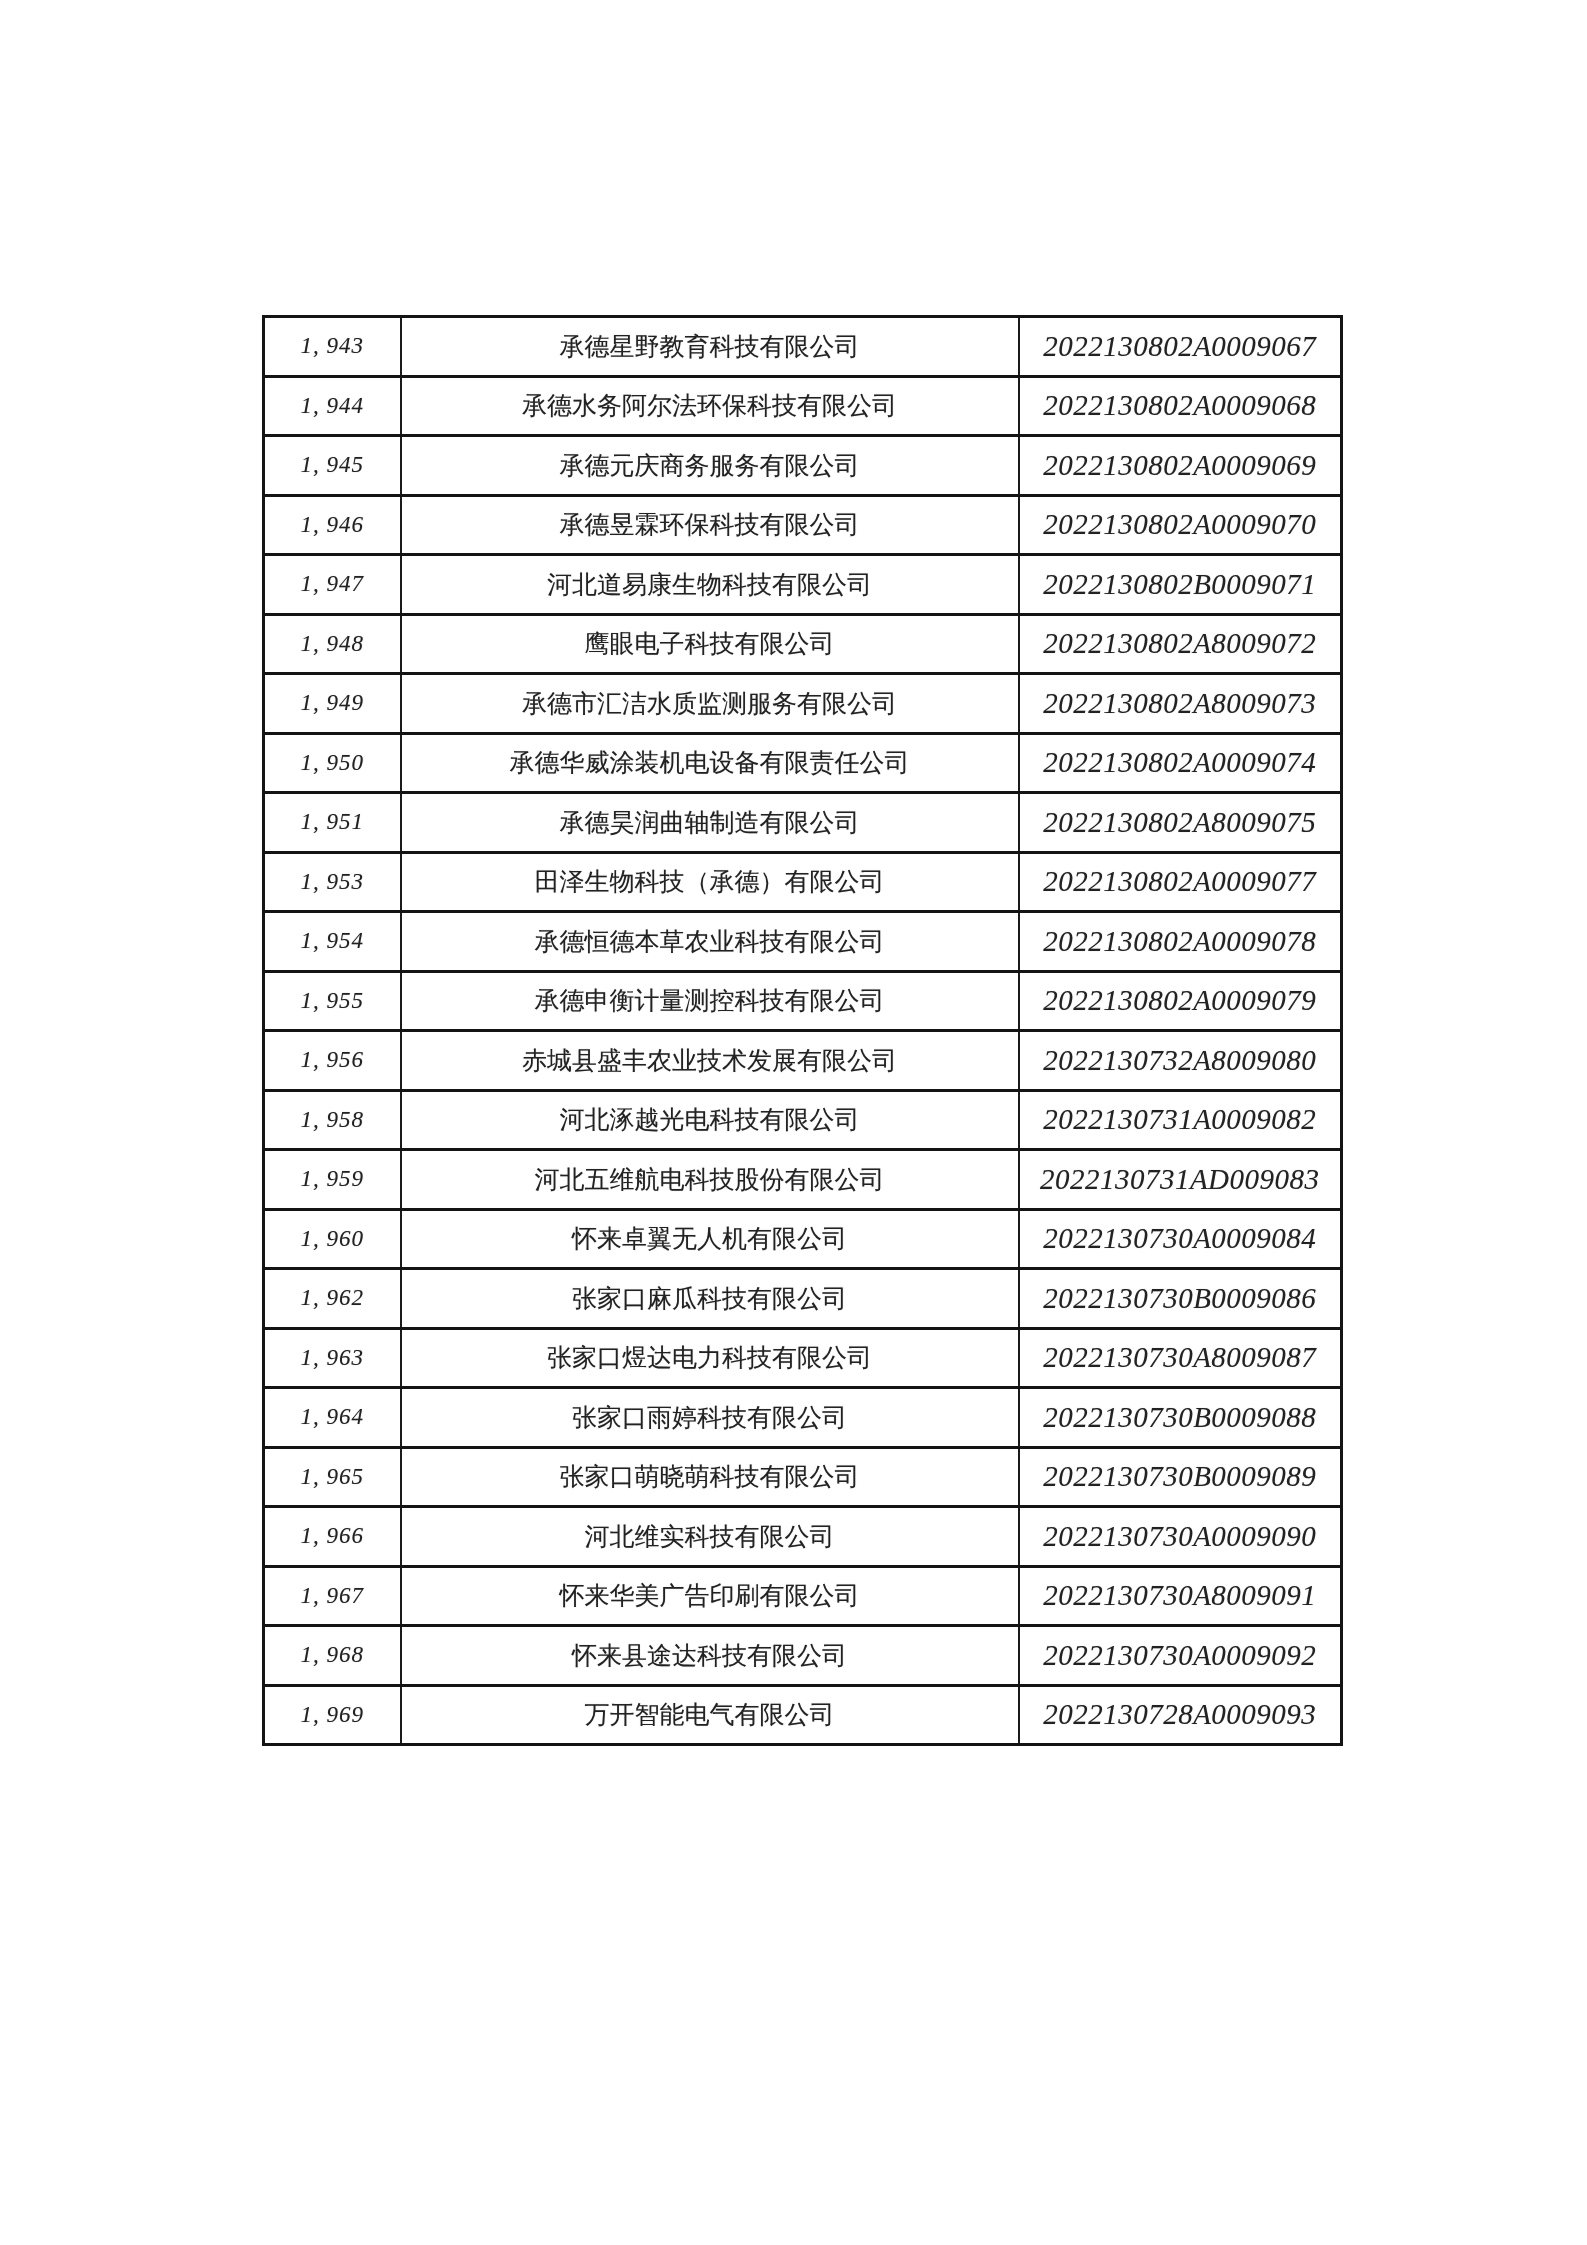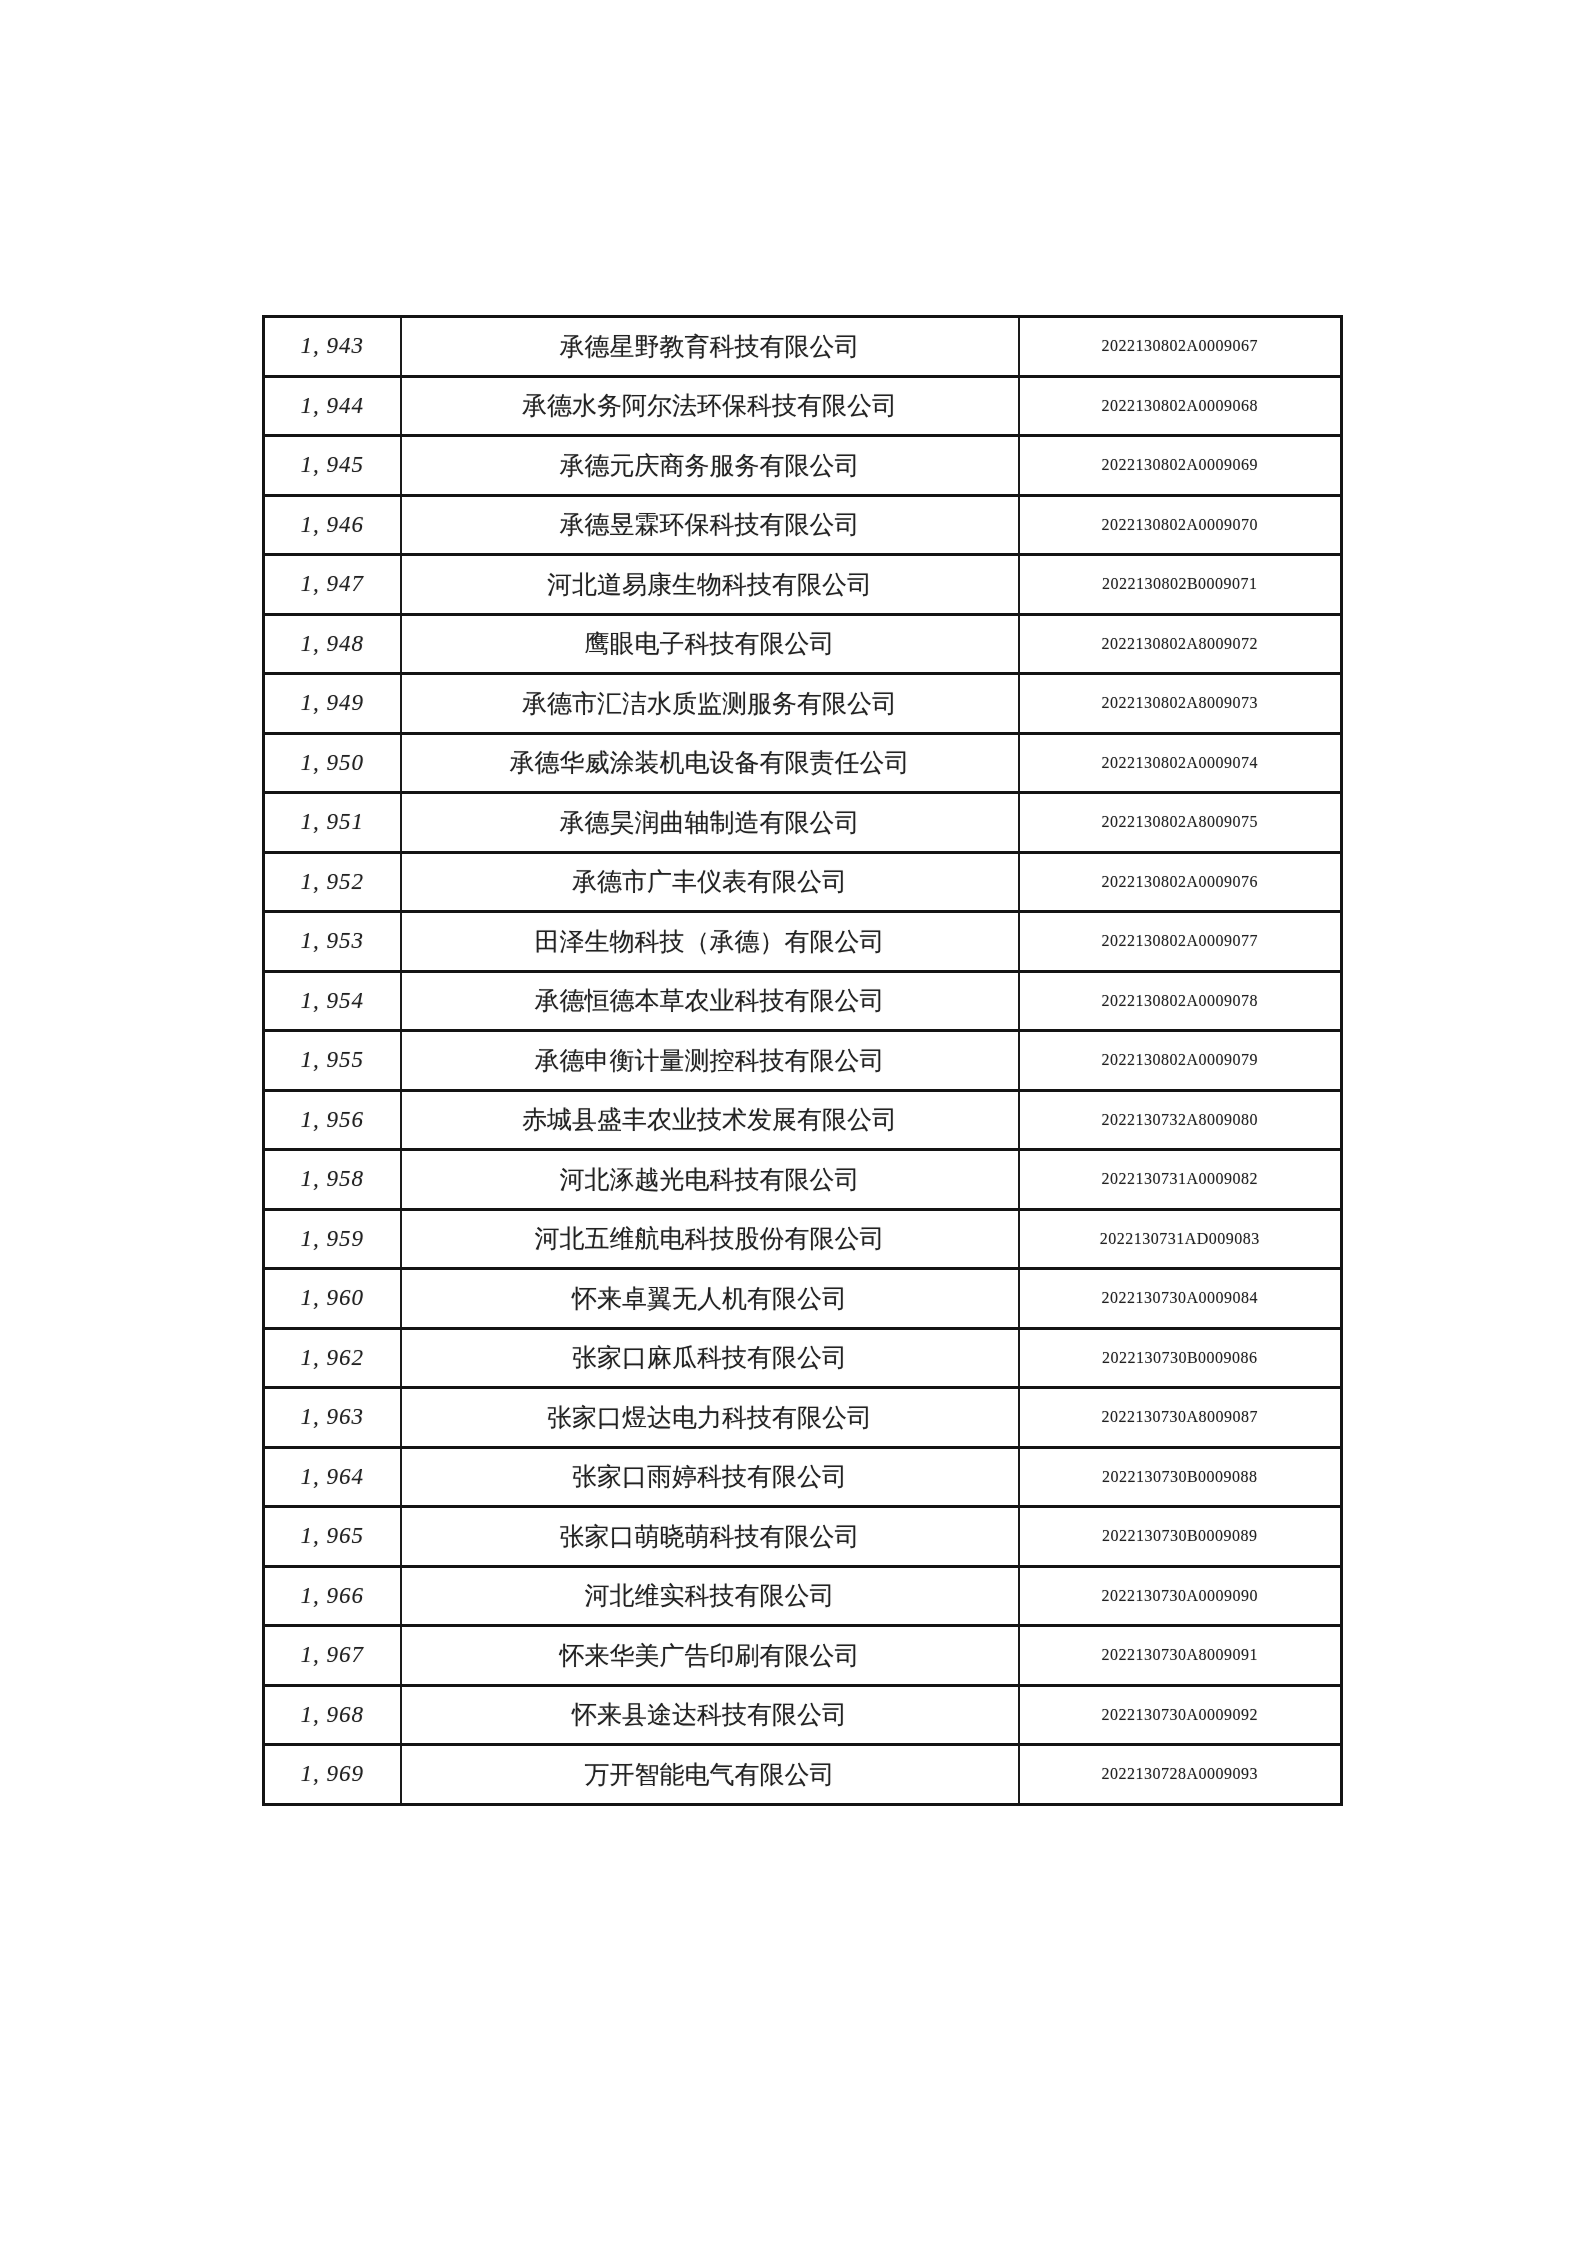"2022130802A0009067" td.col-code { font-size: 16px -> 29px; font-style: none -> italic }
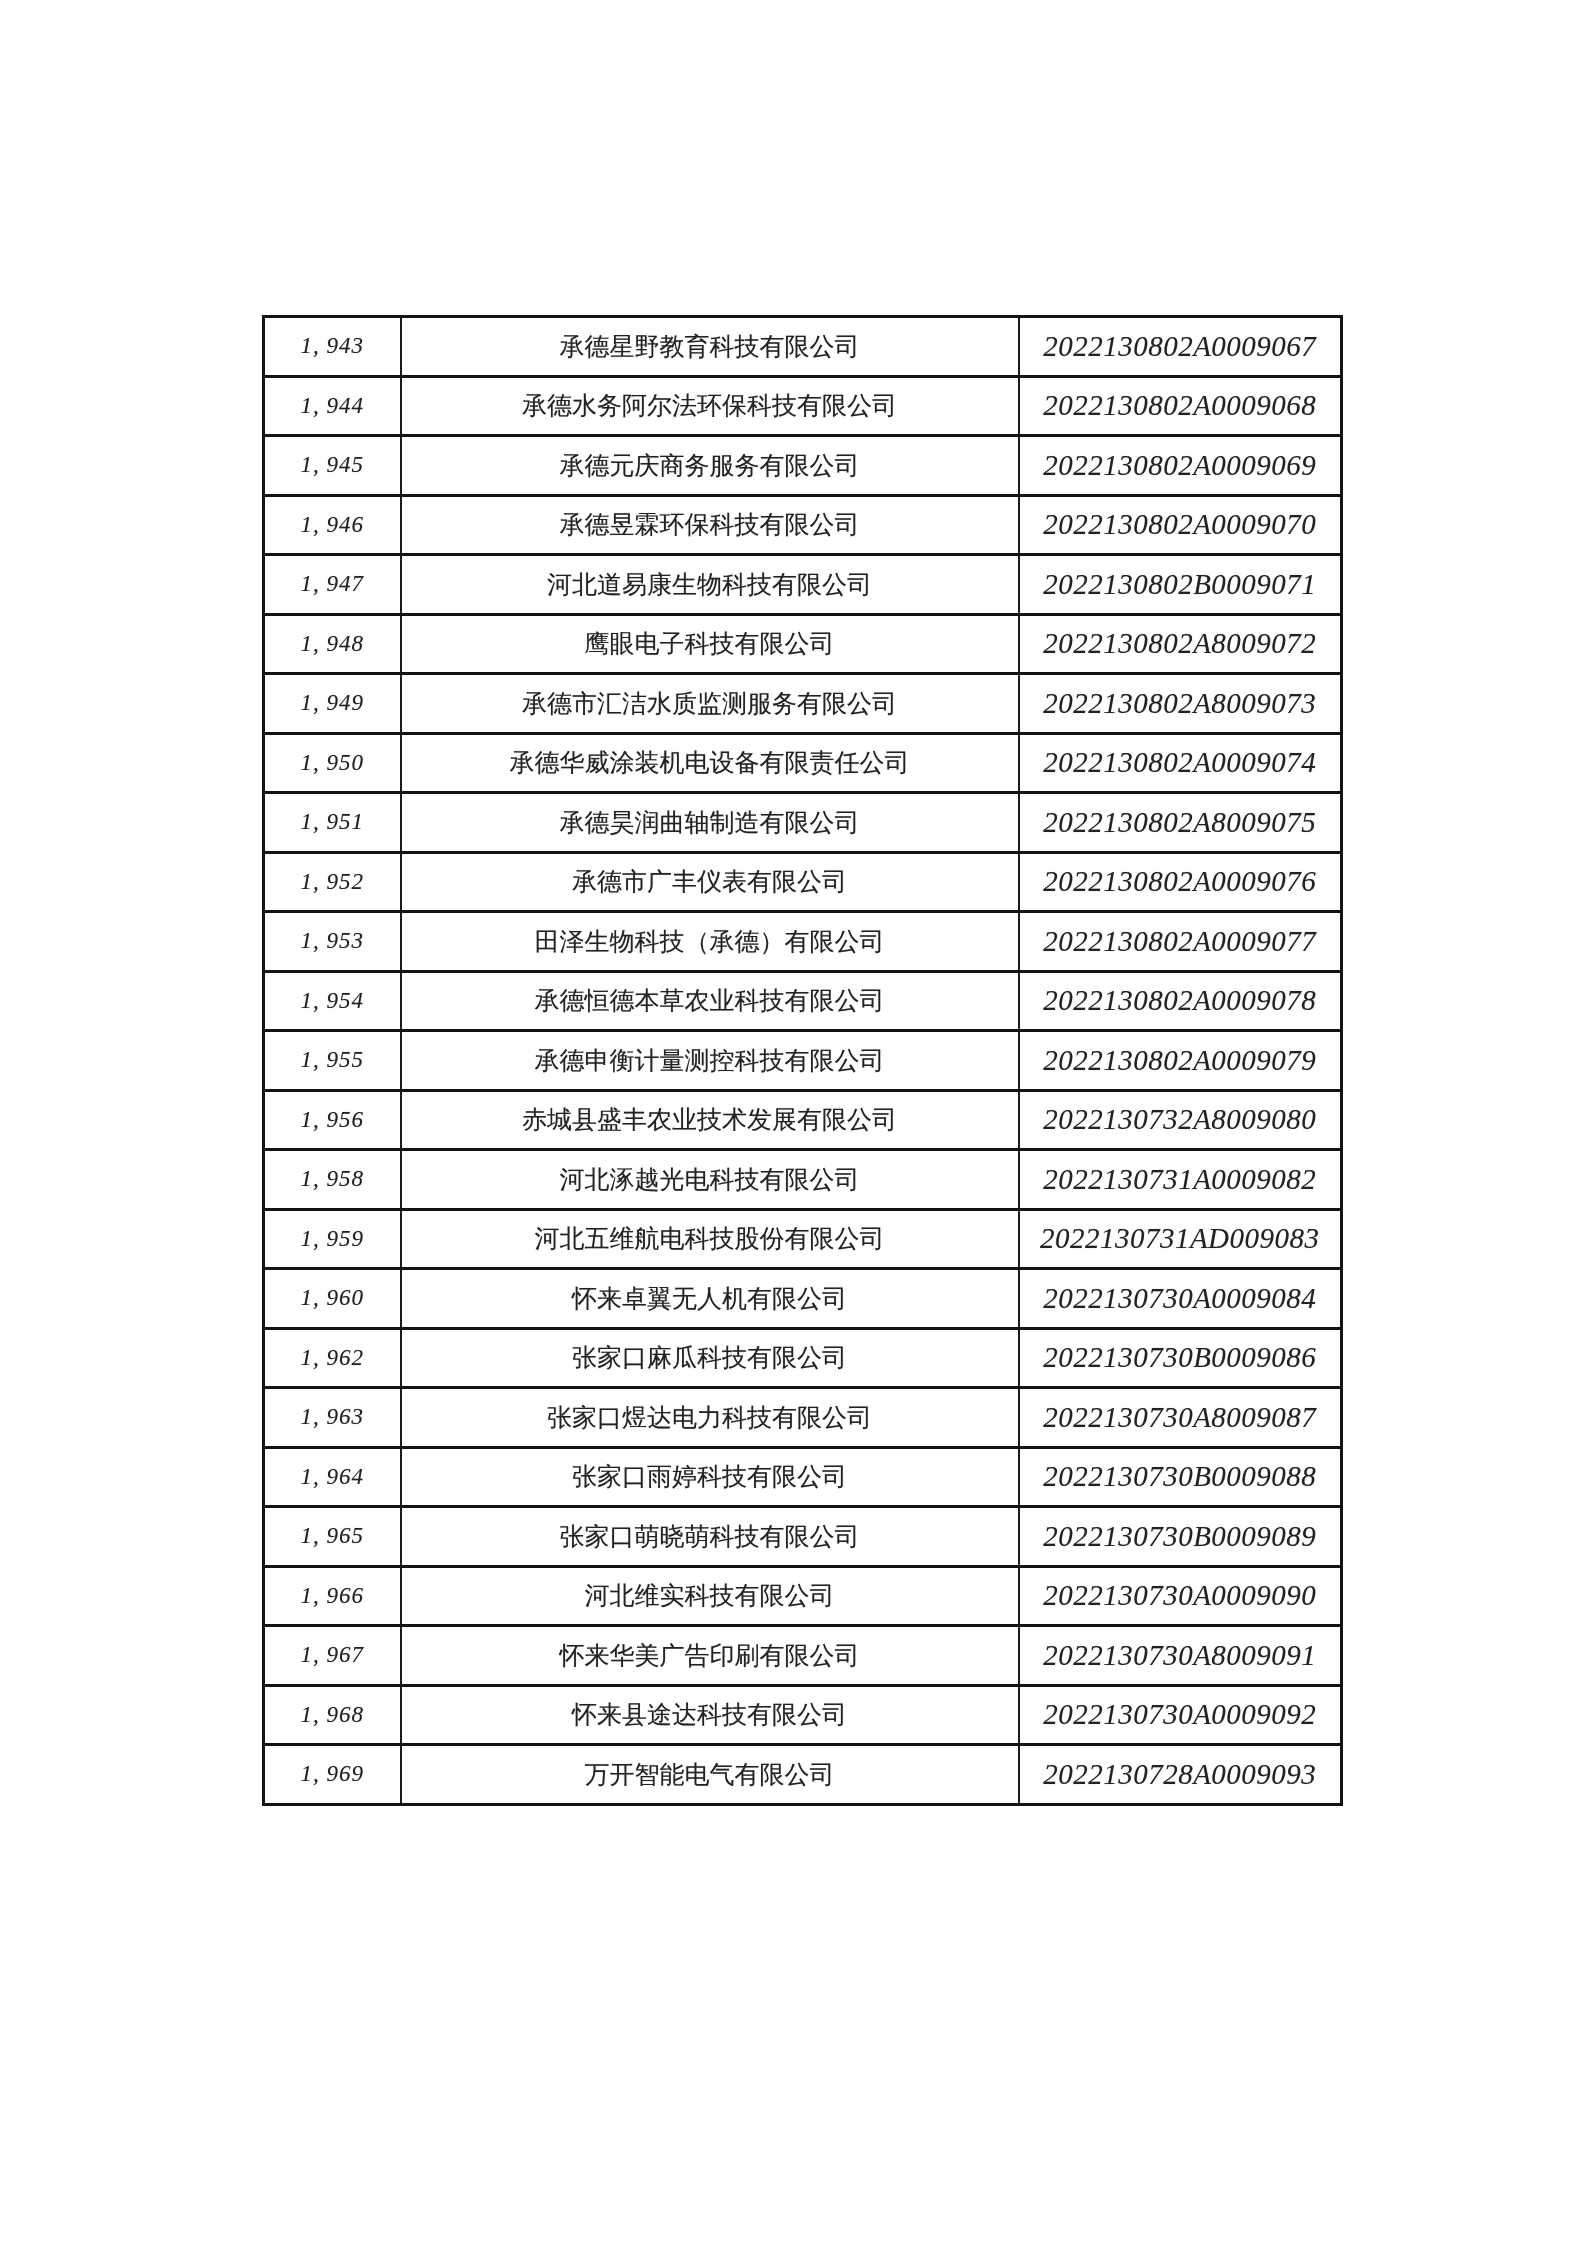"1, 952" tr { html: <tr> <td>1, 952</td> <td>承德市广丰仪表有限公司</td> <td>2022130802A0009076</td> </tr> -> none }
